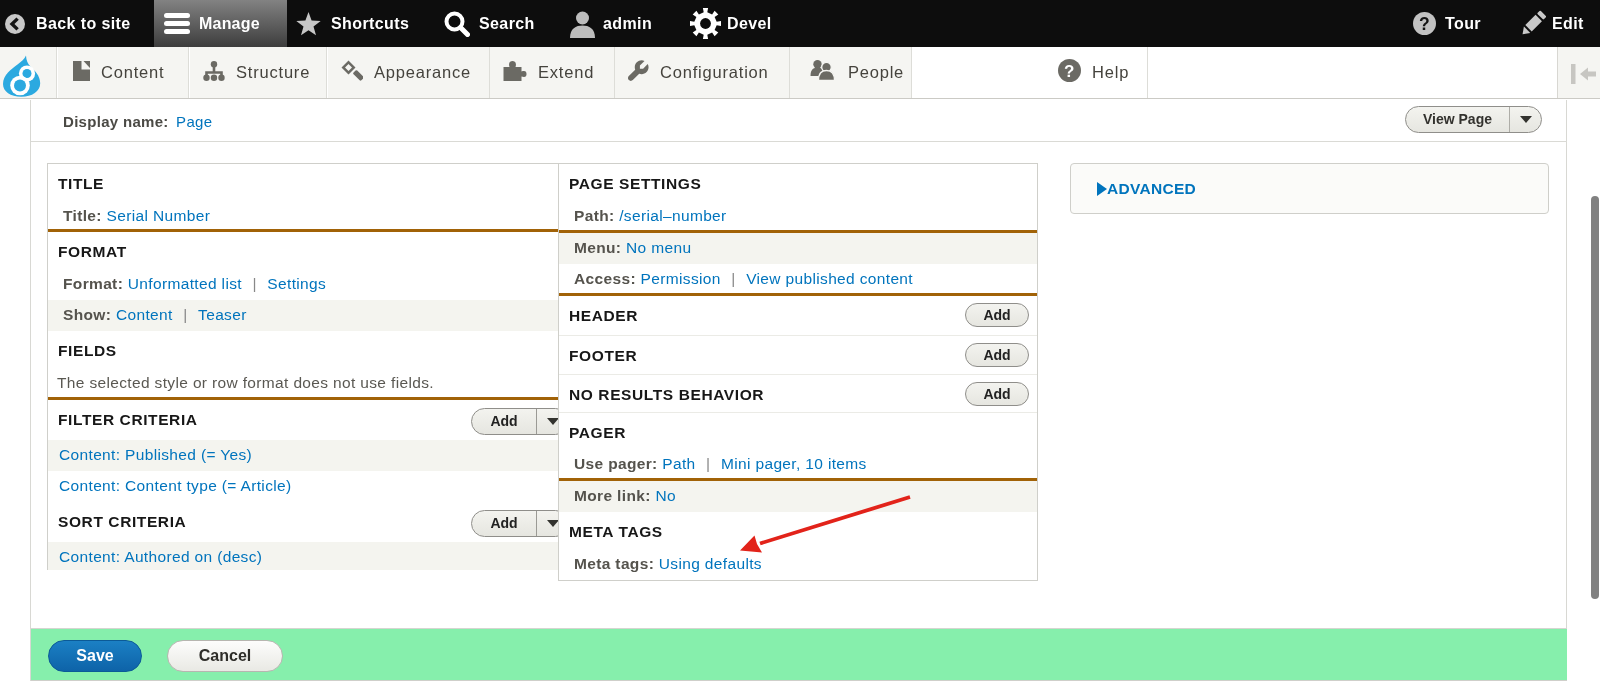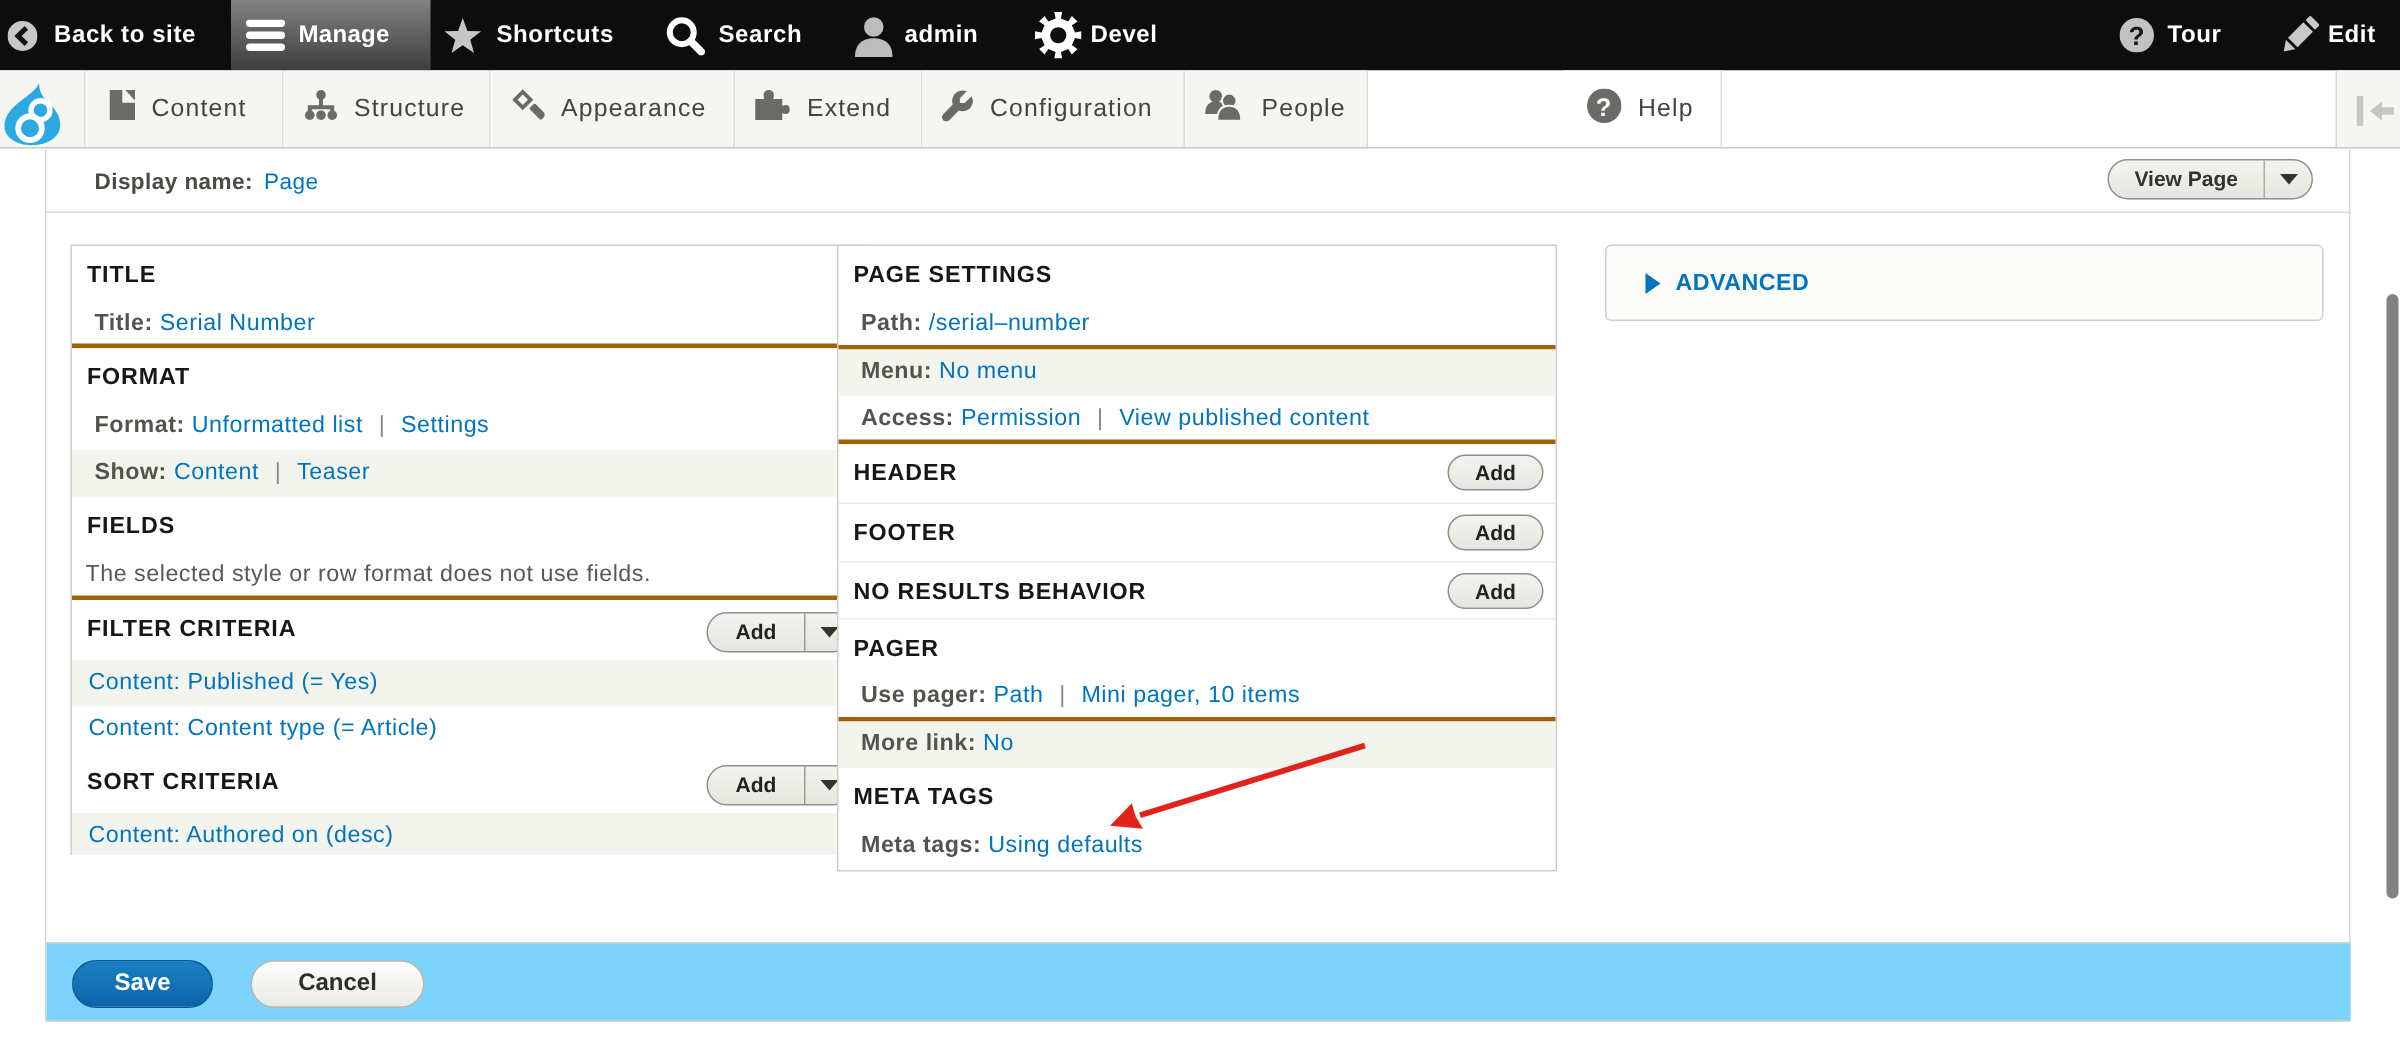"People" div.tab { justify-content: none -> center }
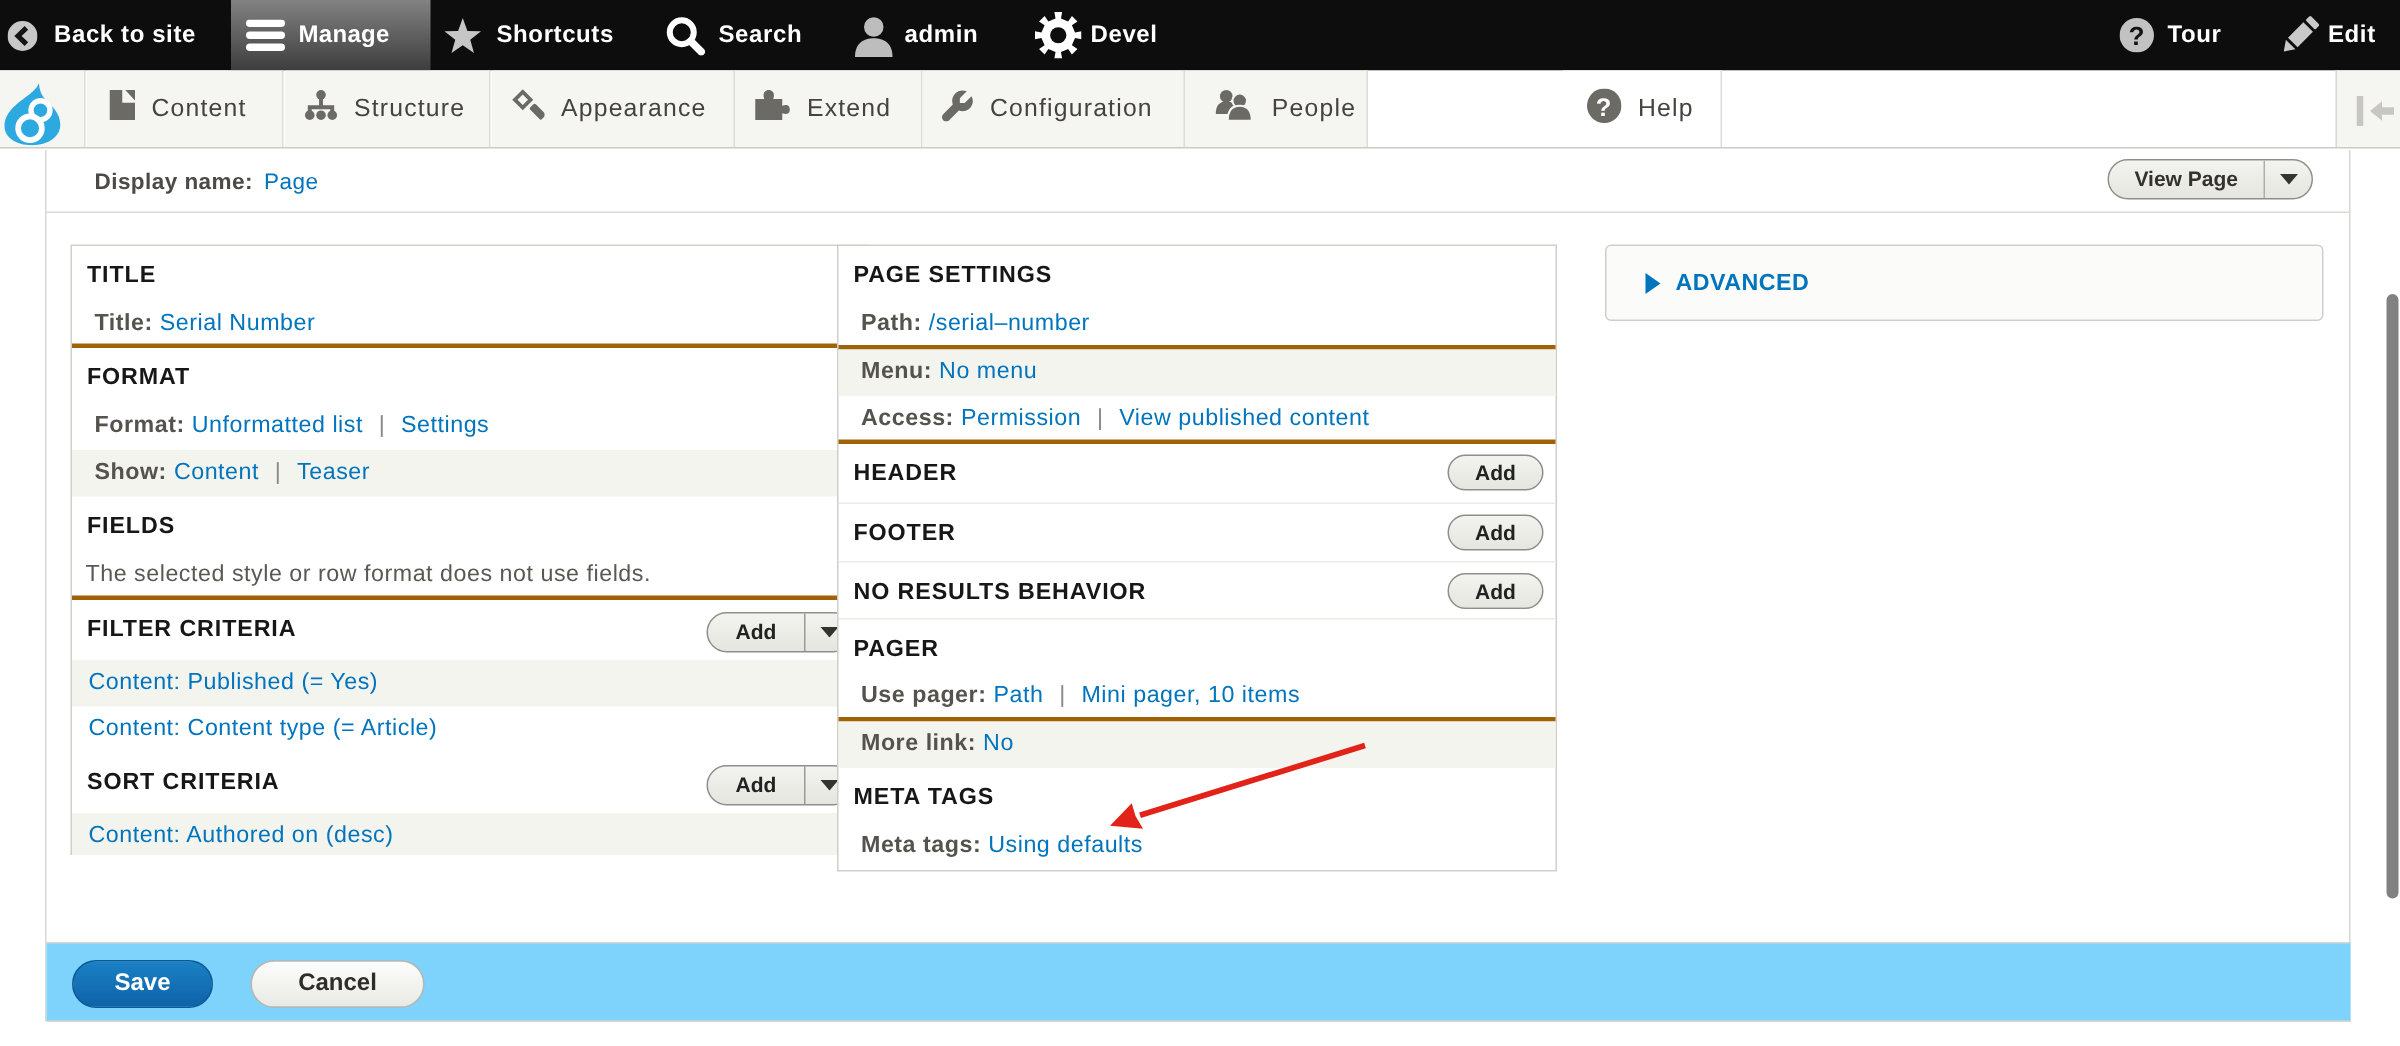"ADVANCED" span { margin-left: 10px -> none }
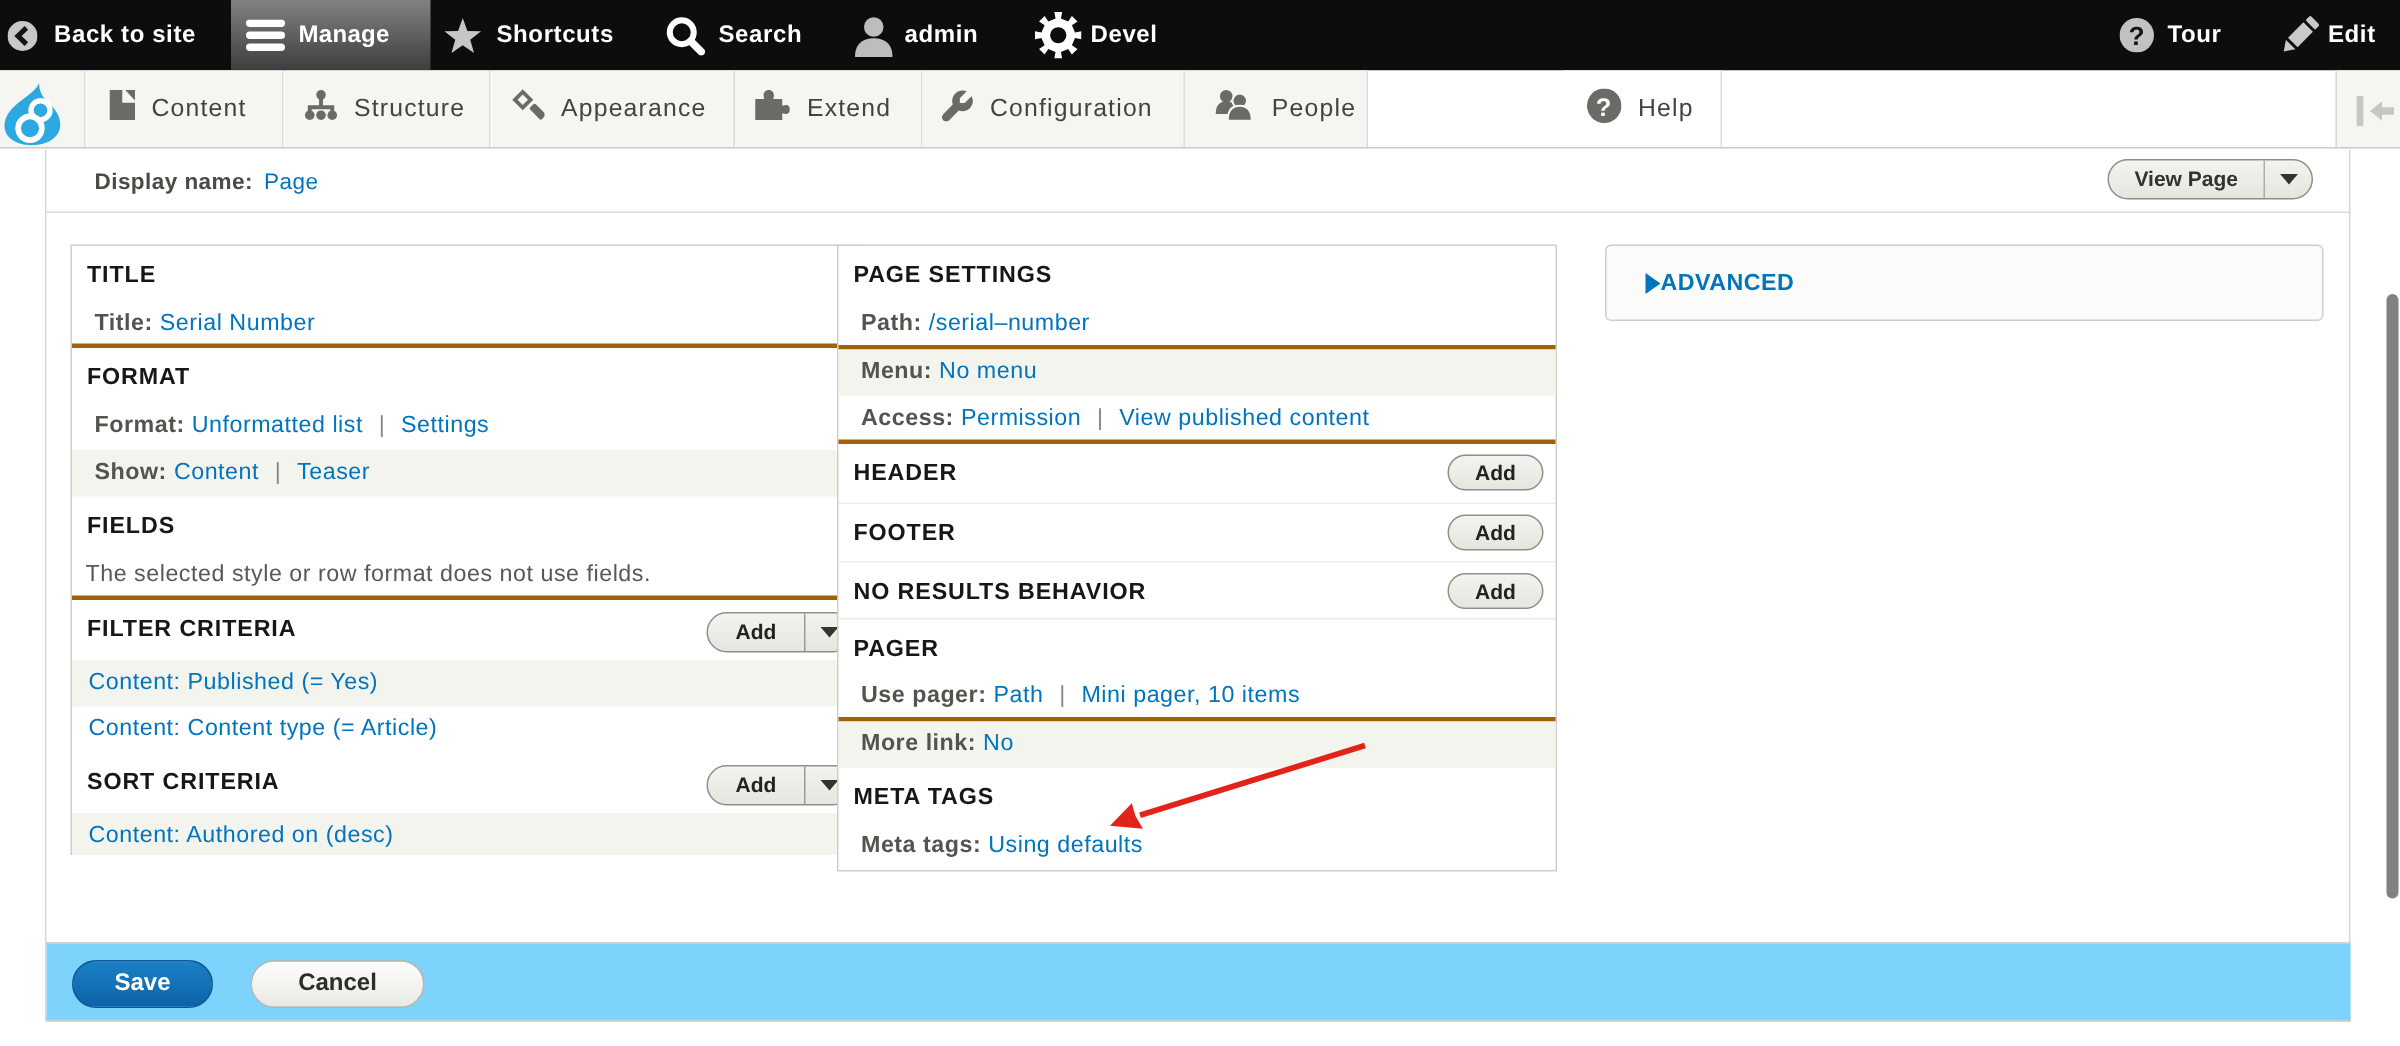"Save" #footer-bar { background: #7dd3fc -> #86efac }
